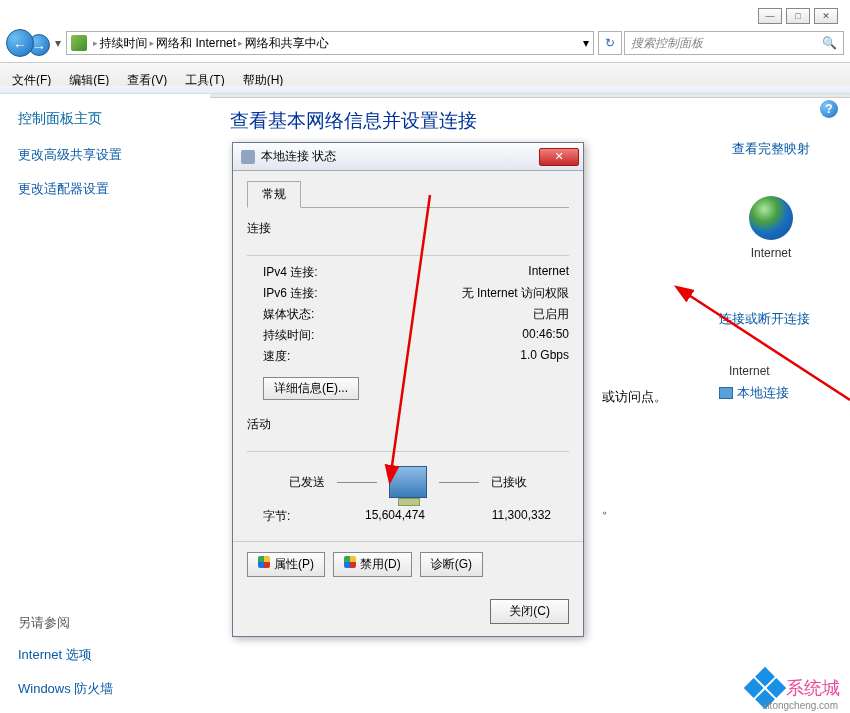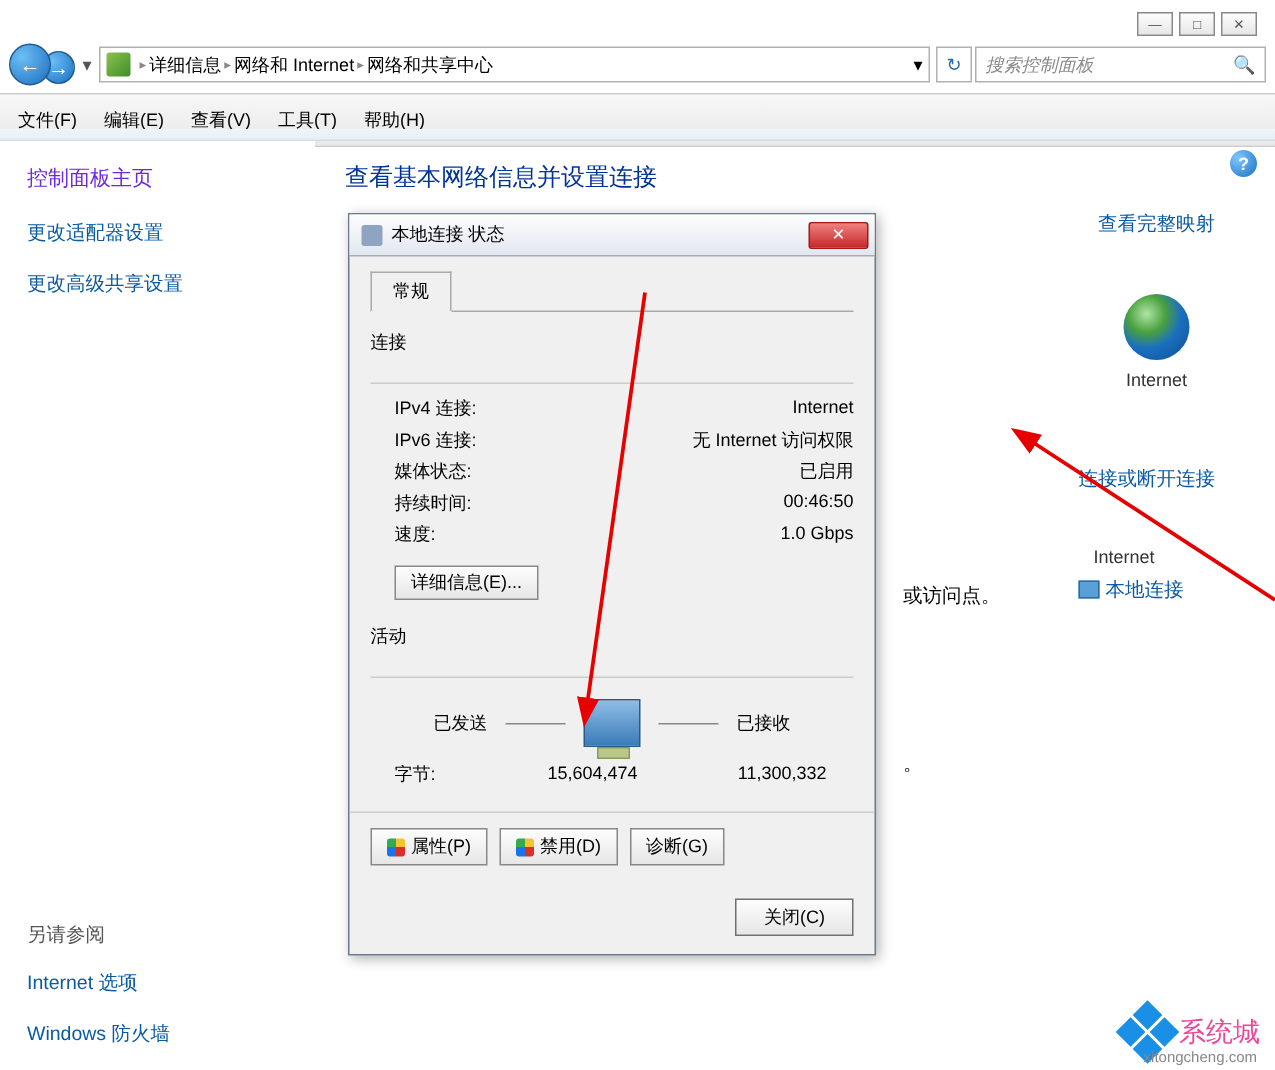"详细信息" span { text: 详细信息 -> 持续时间 }
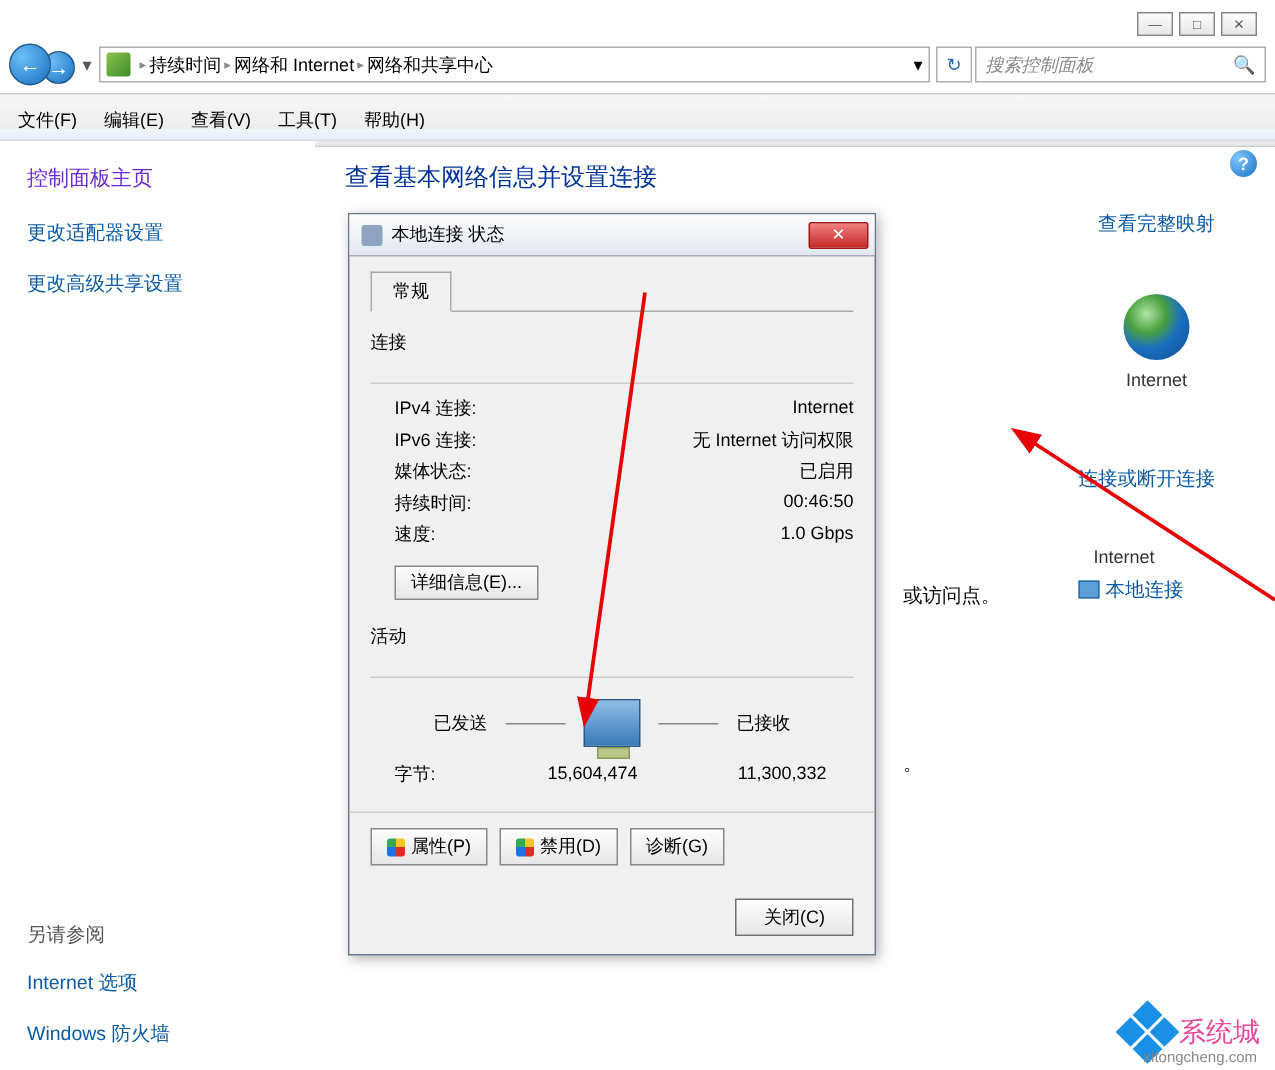"搜索控制面板" .search-box { width: 194px -> 220px }
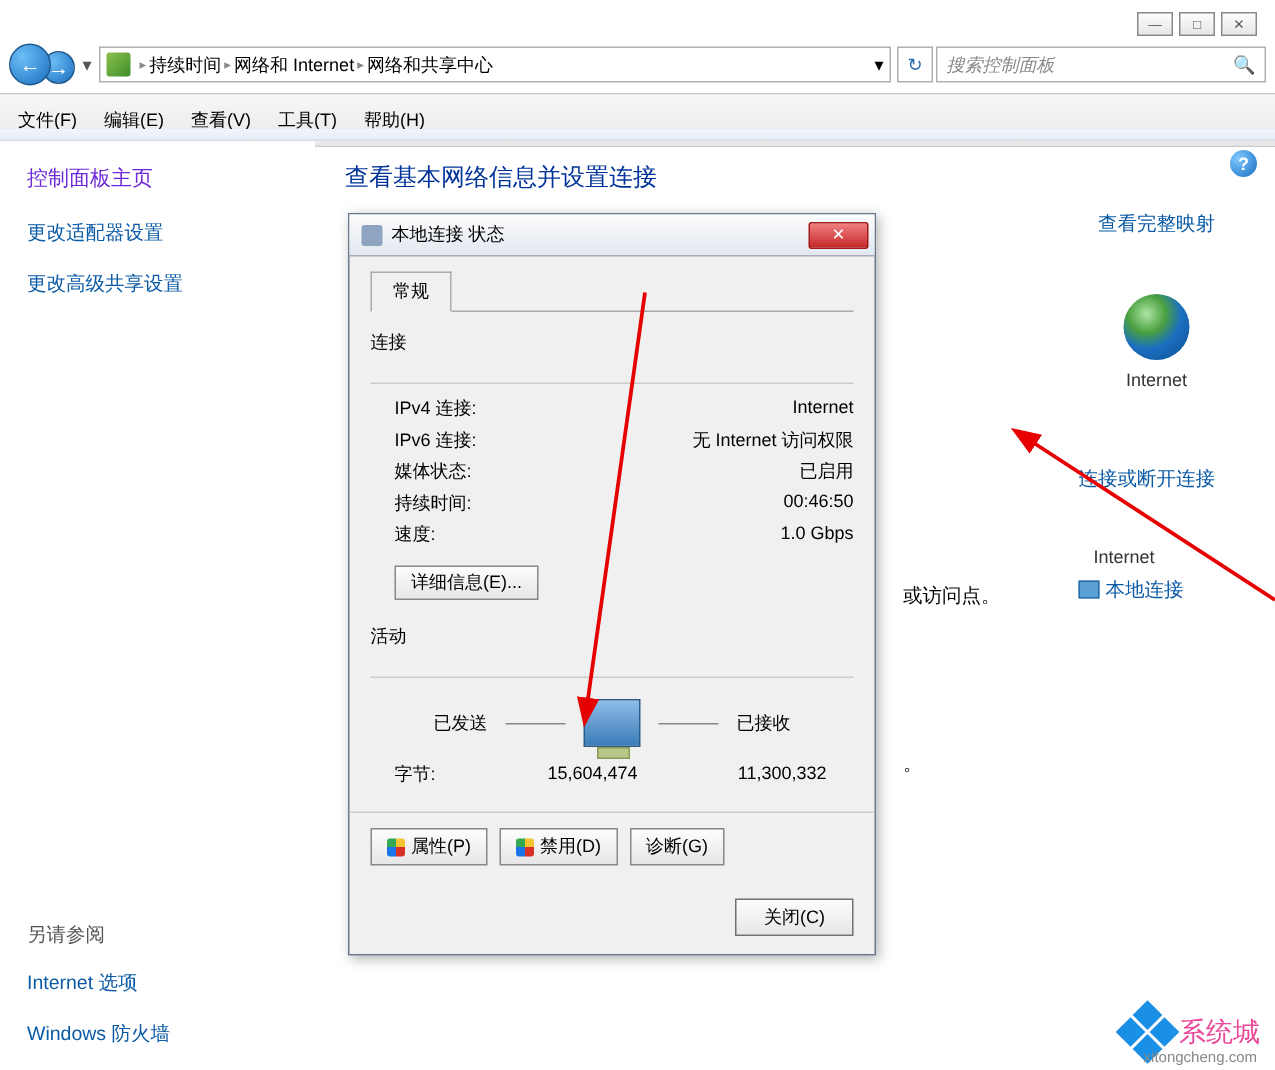"控制面板主页" .sidebar .section-title { color: #6d28d9 -> #0369a1 }
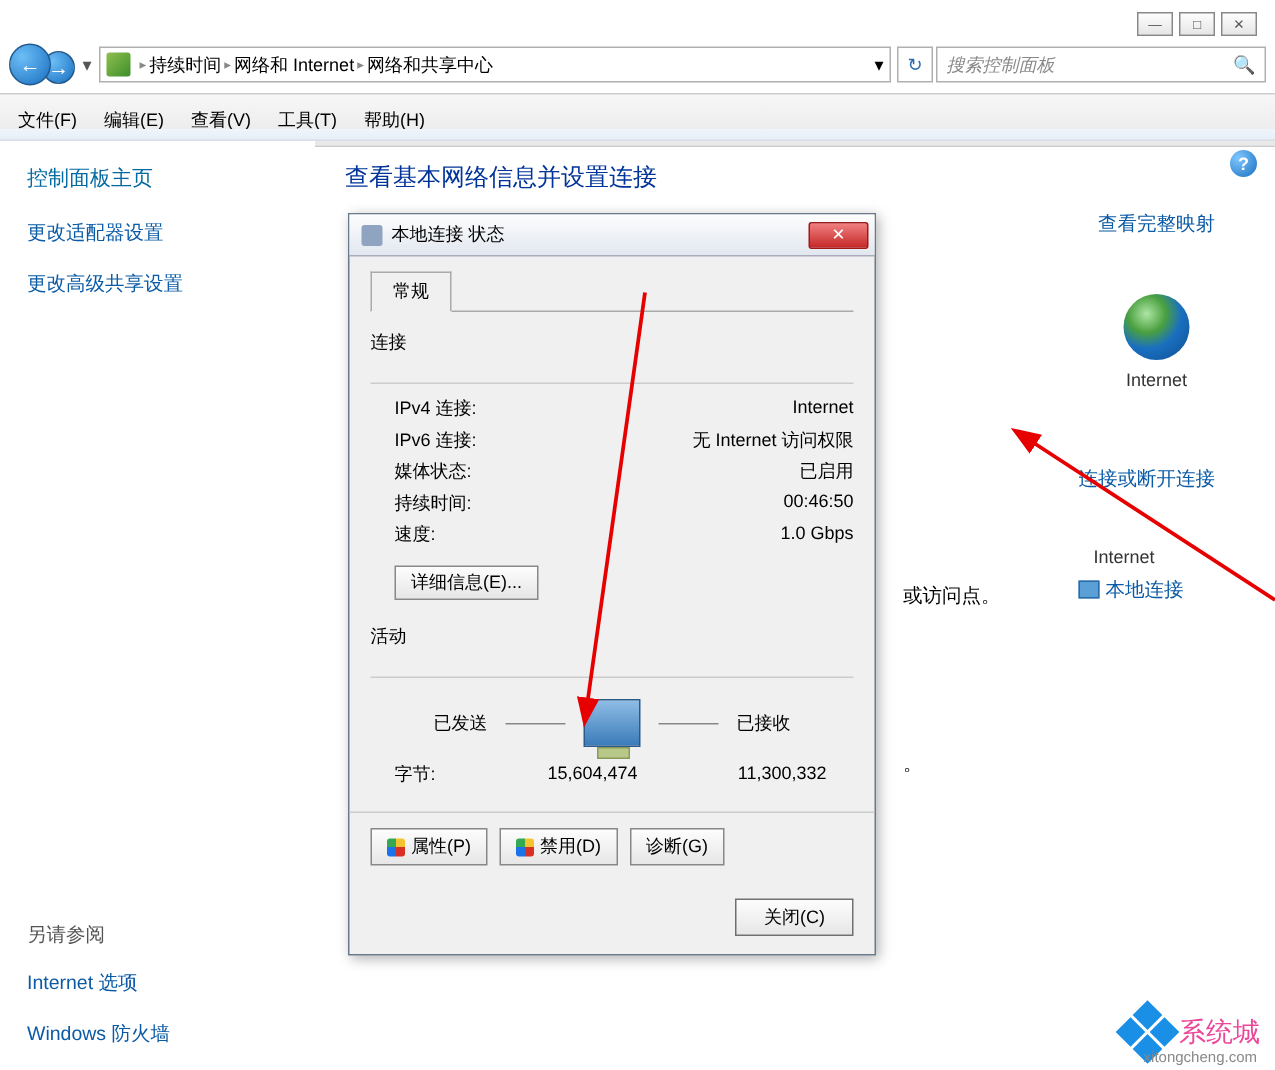"查看基本网络信息并设置连接" .content h1 { font-size: 16px -> 19px }
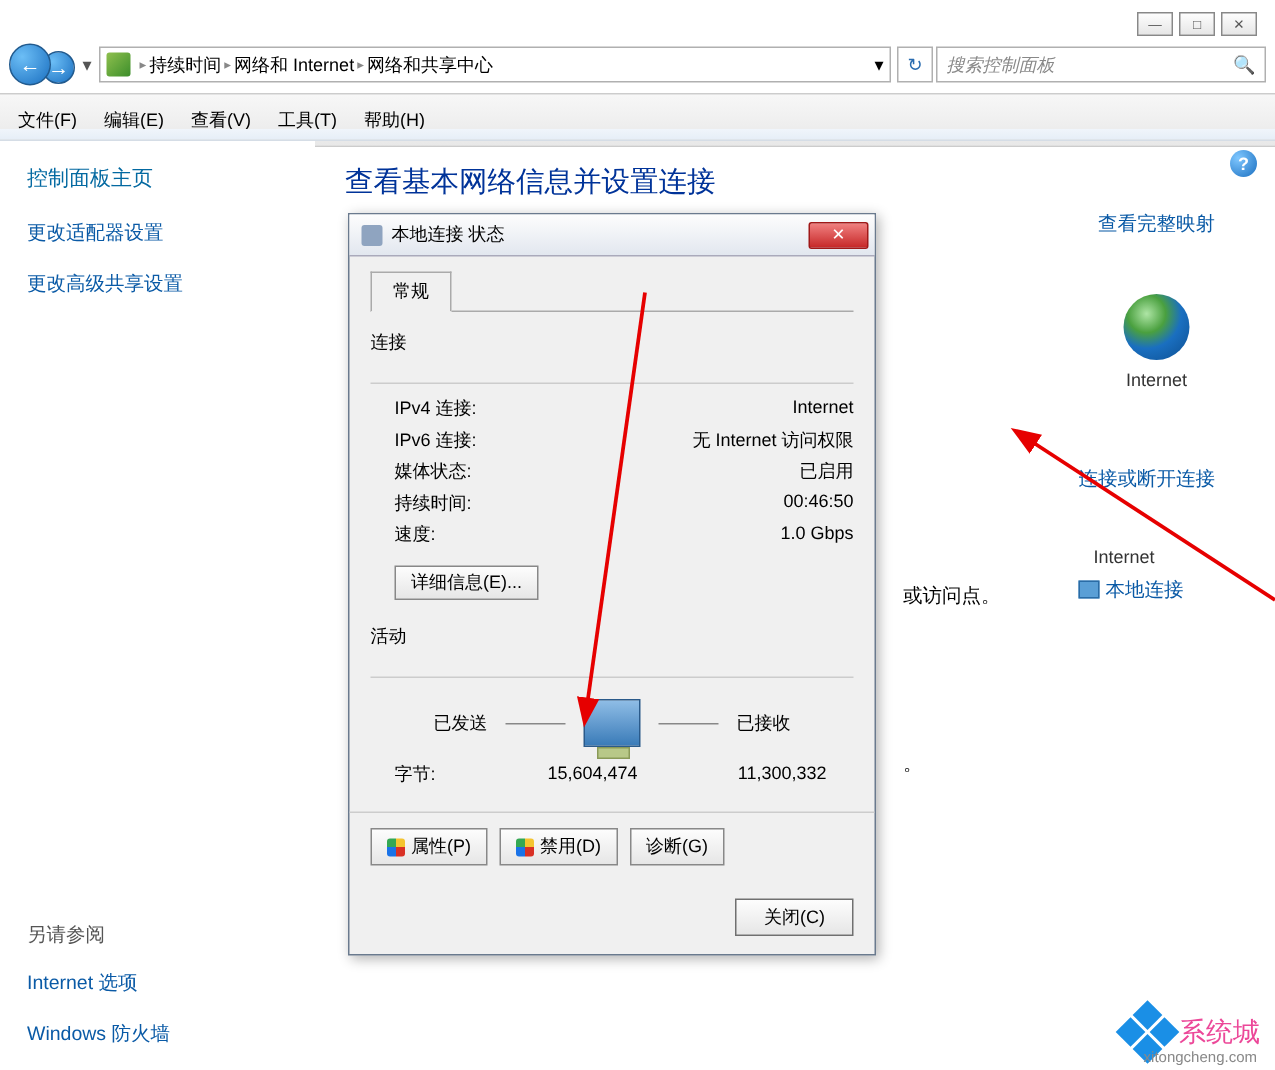"更改适配器设置" a { order: before "更改高级共享设置" -> after "更改高级共享设置" }
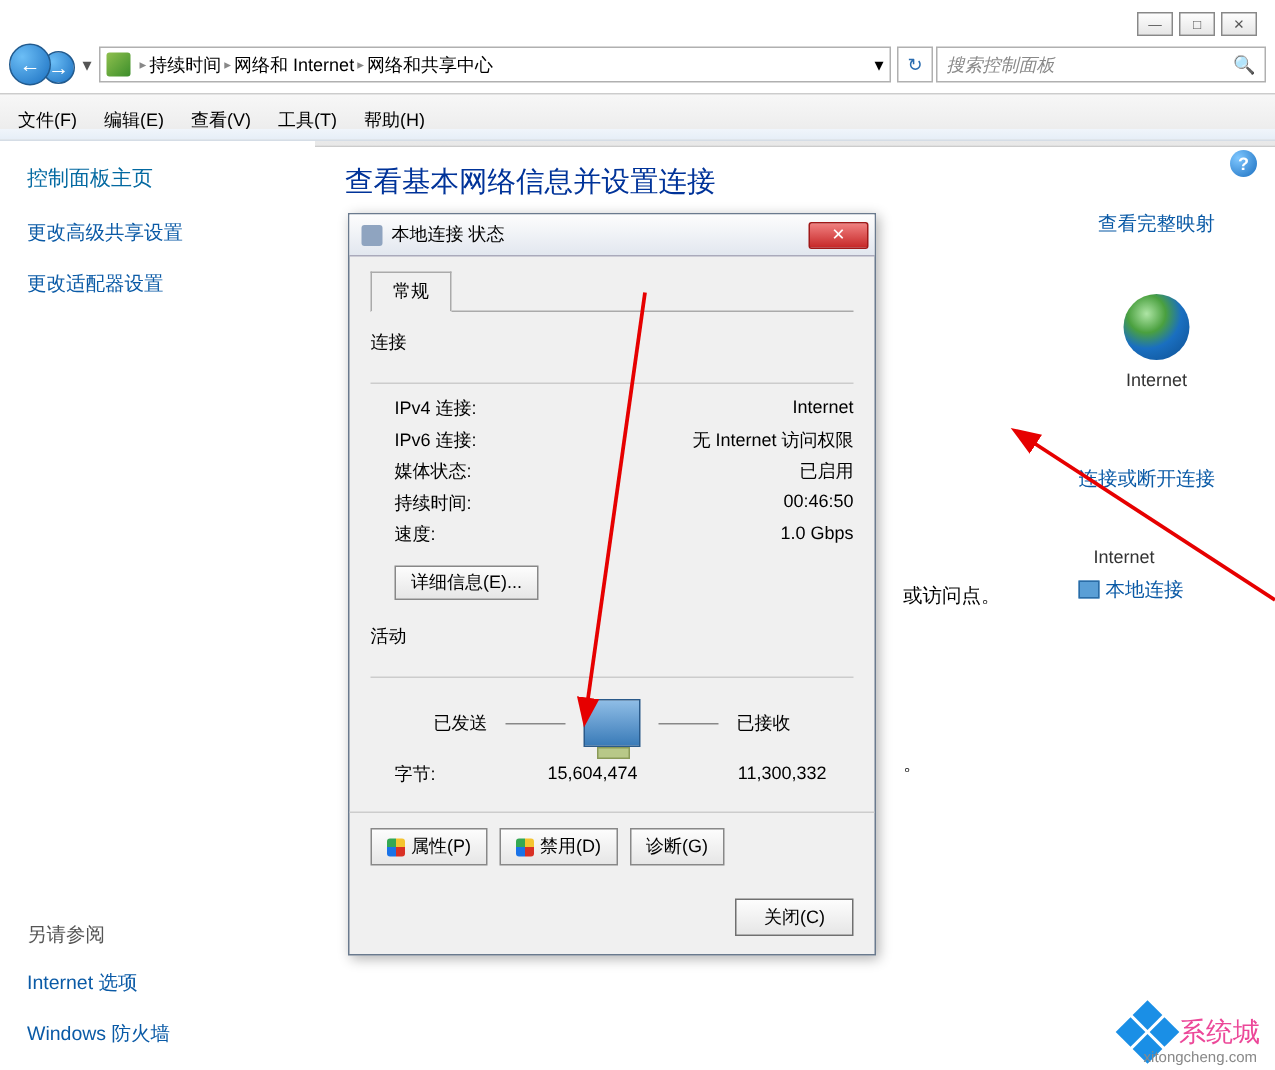"属性(P)" .dlg-btn { align-items: center -> flex-start }
